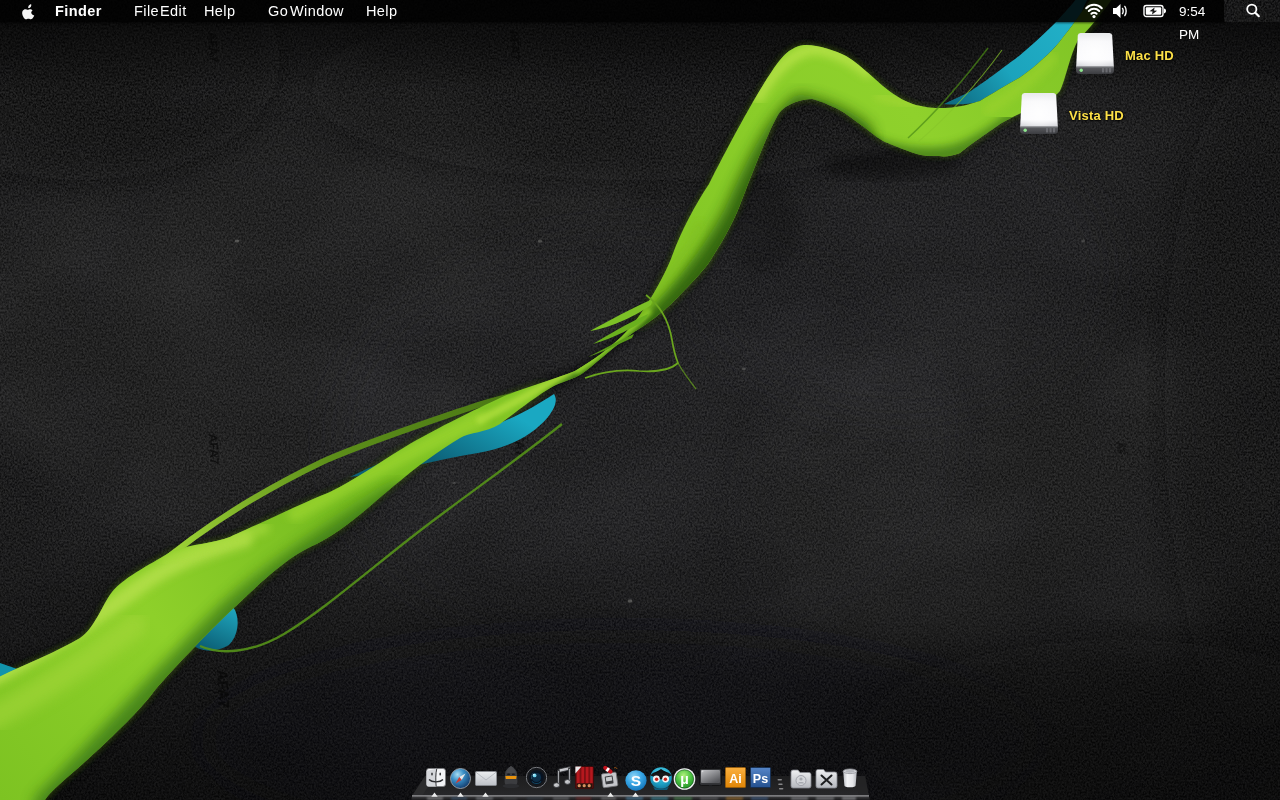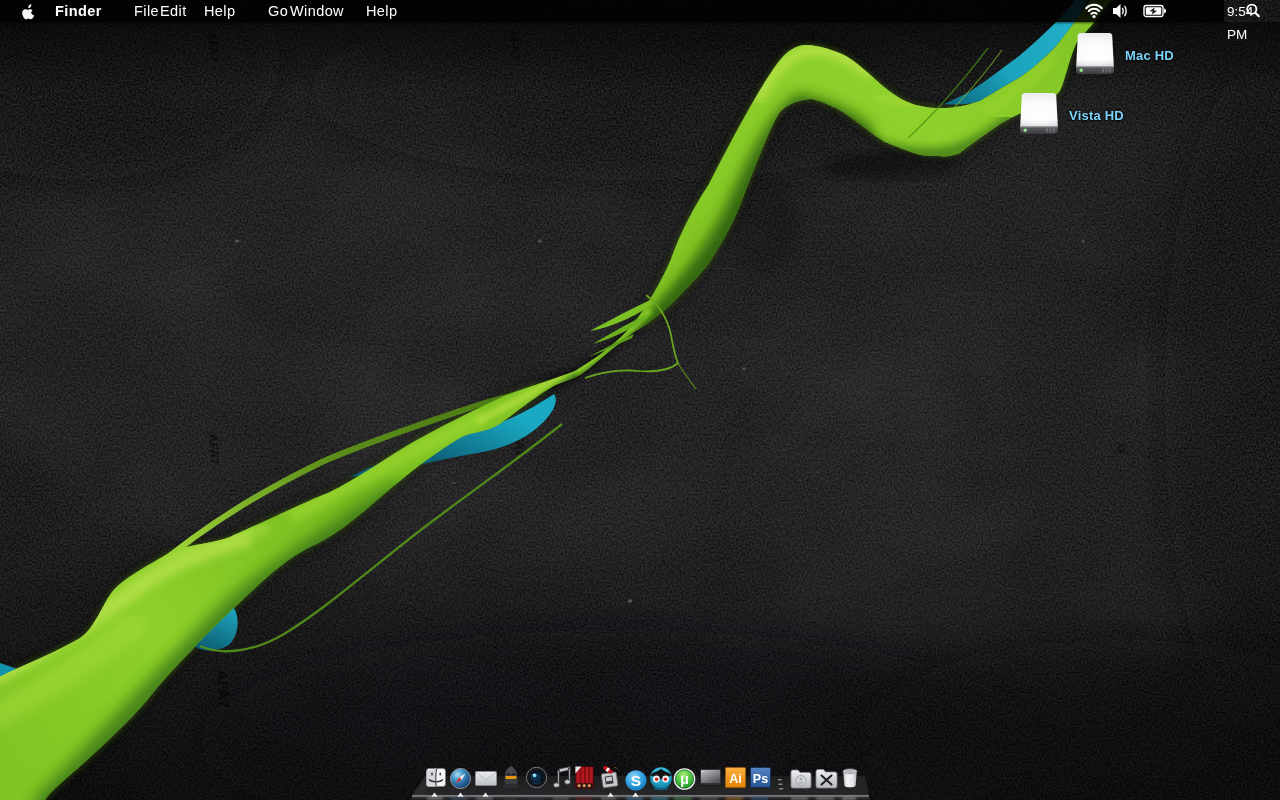"9:54 PM" #clock { margin-left: 48px -> none }
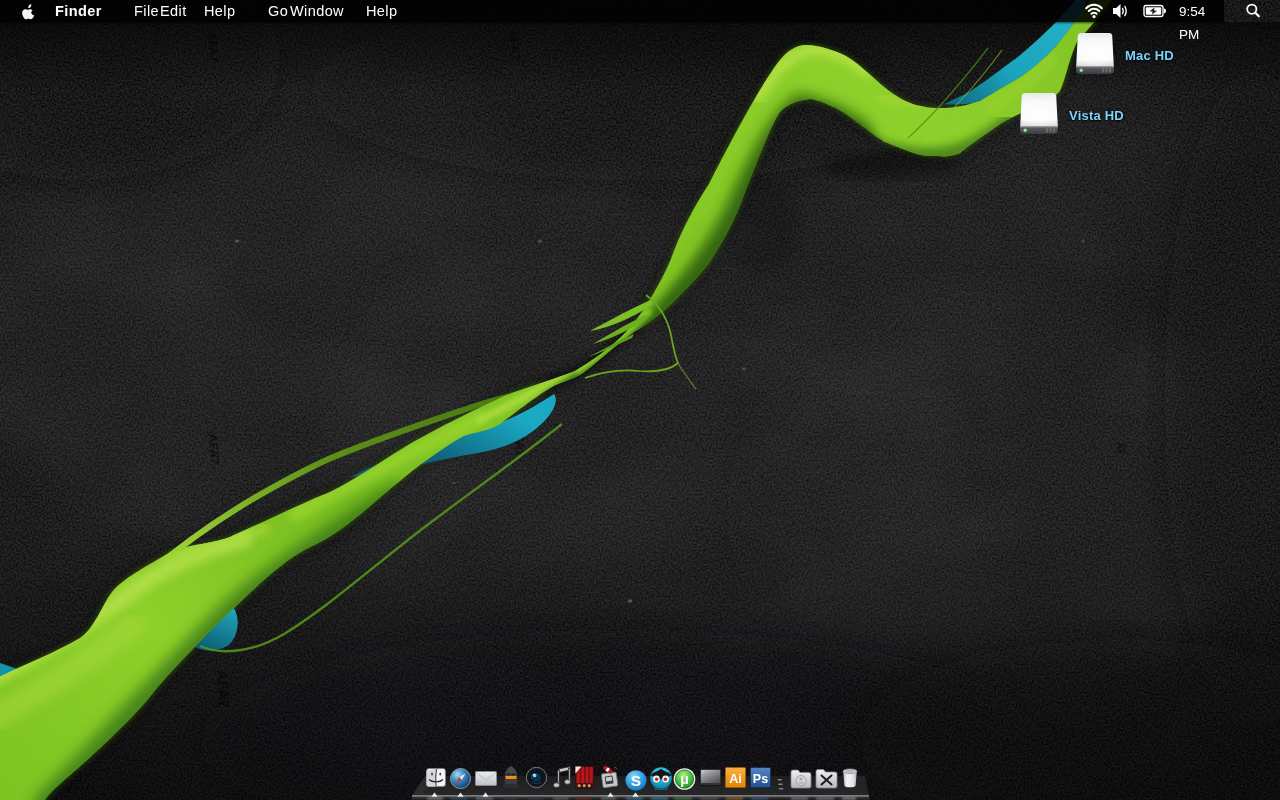"Mac HD" .hd .lbl { color: #7dd3fc -> #fde047 }
